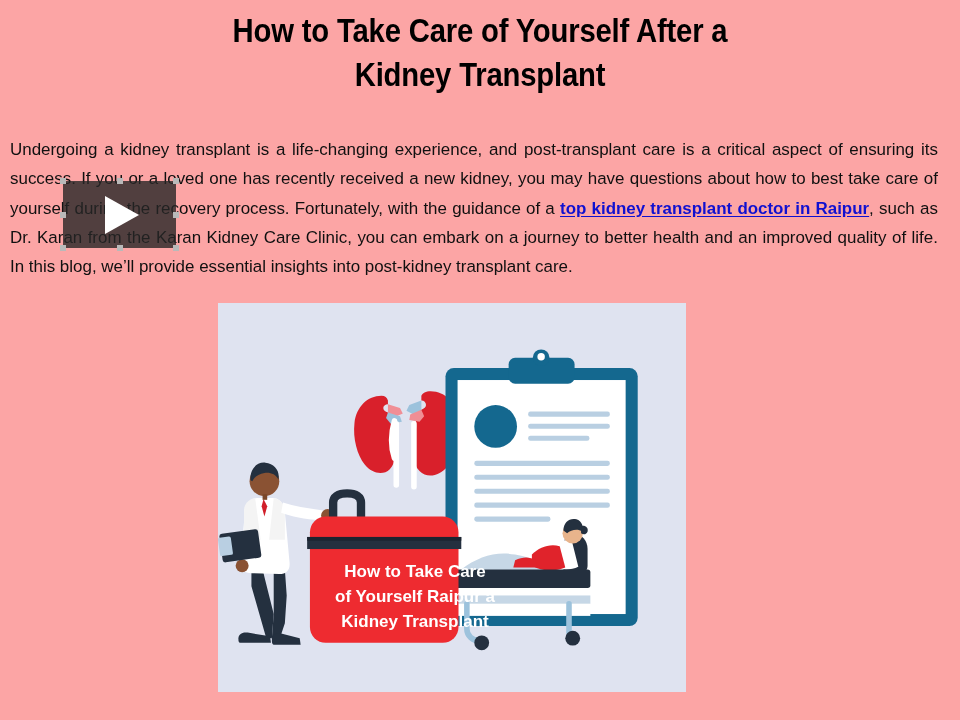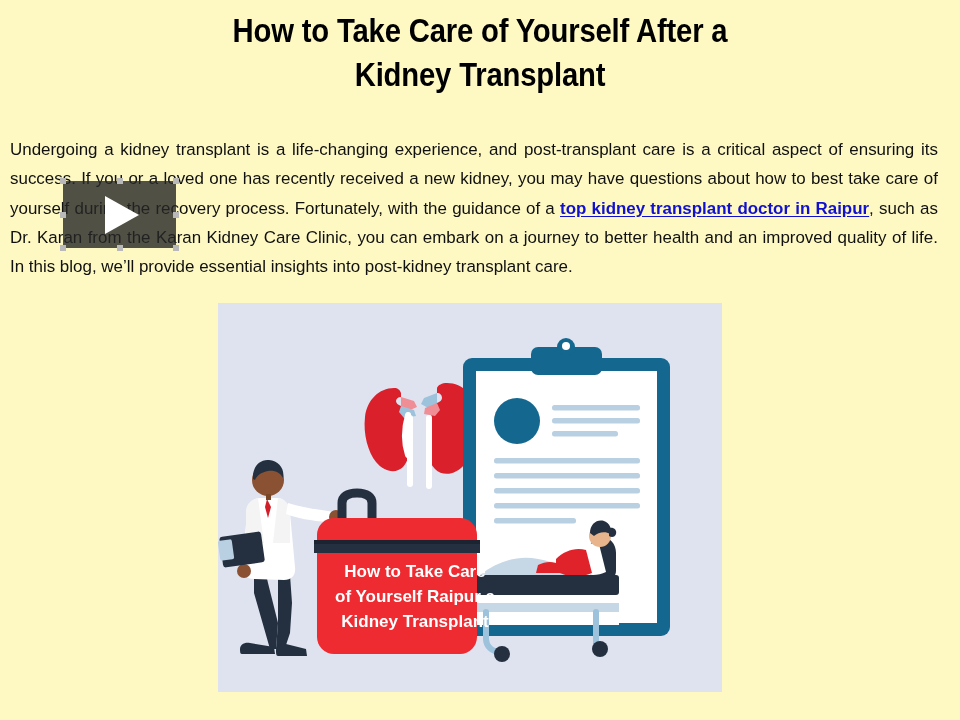"How to Take Care of" .slide { background: #fef9c3 -> #fca5a5 }
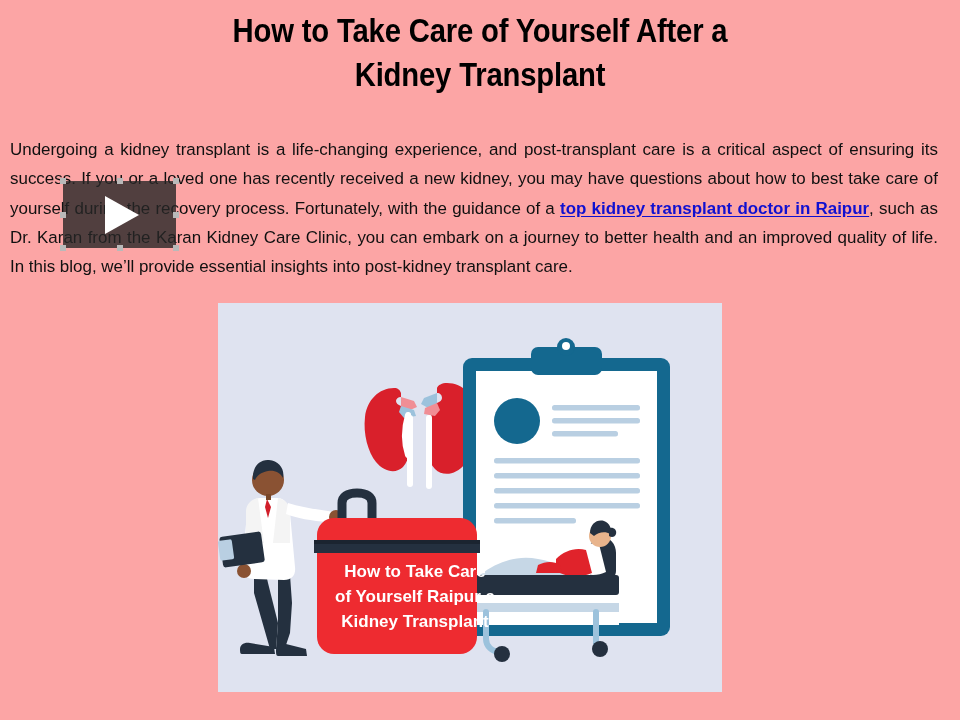"How to Take Care" .illus { width: 504px -> 468px }
